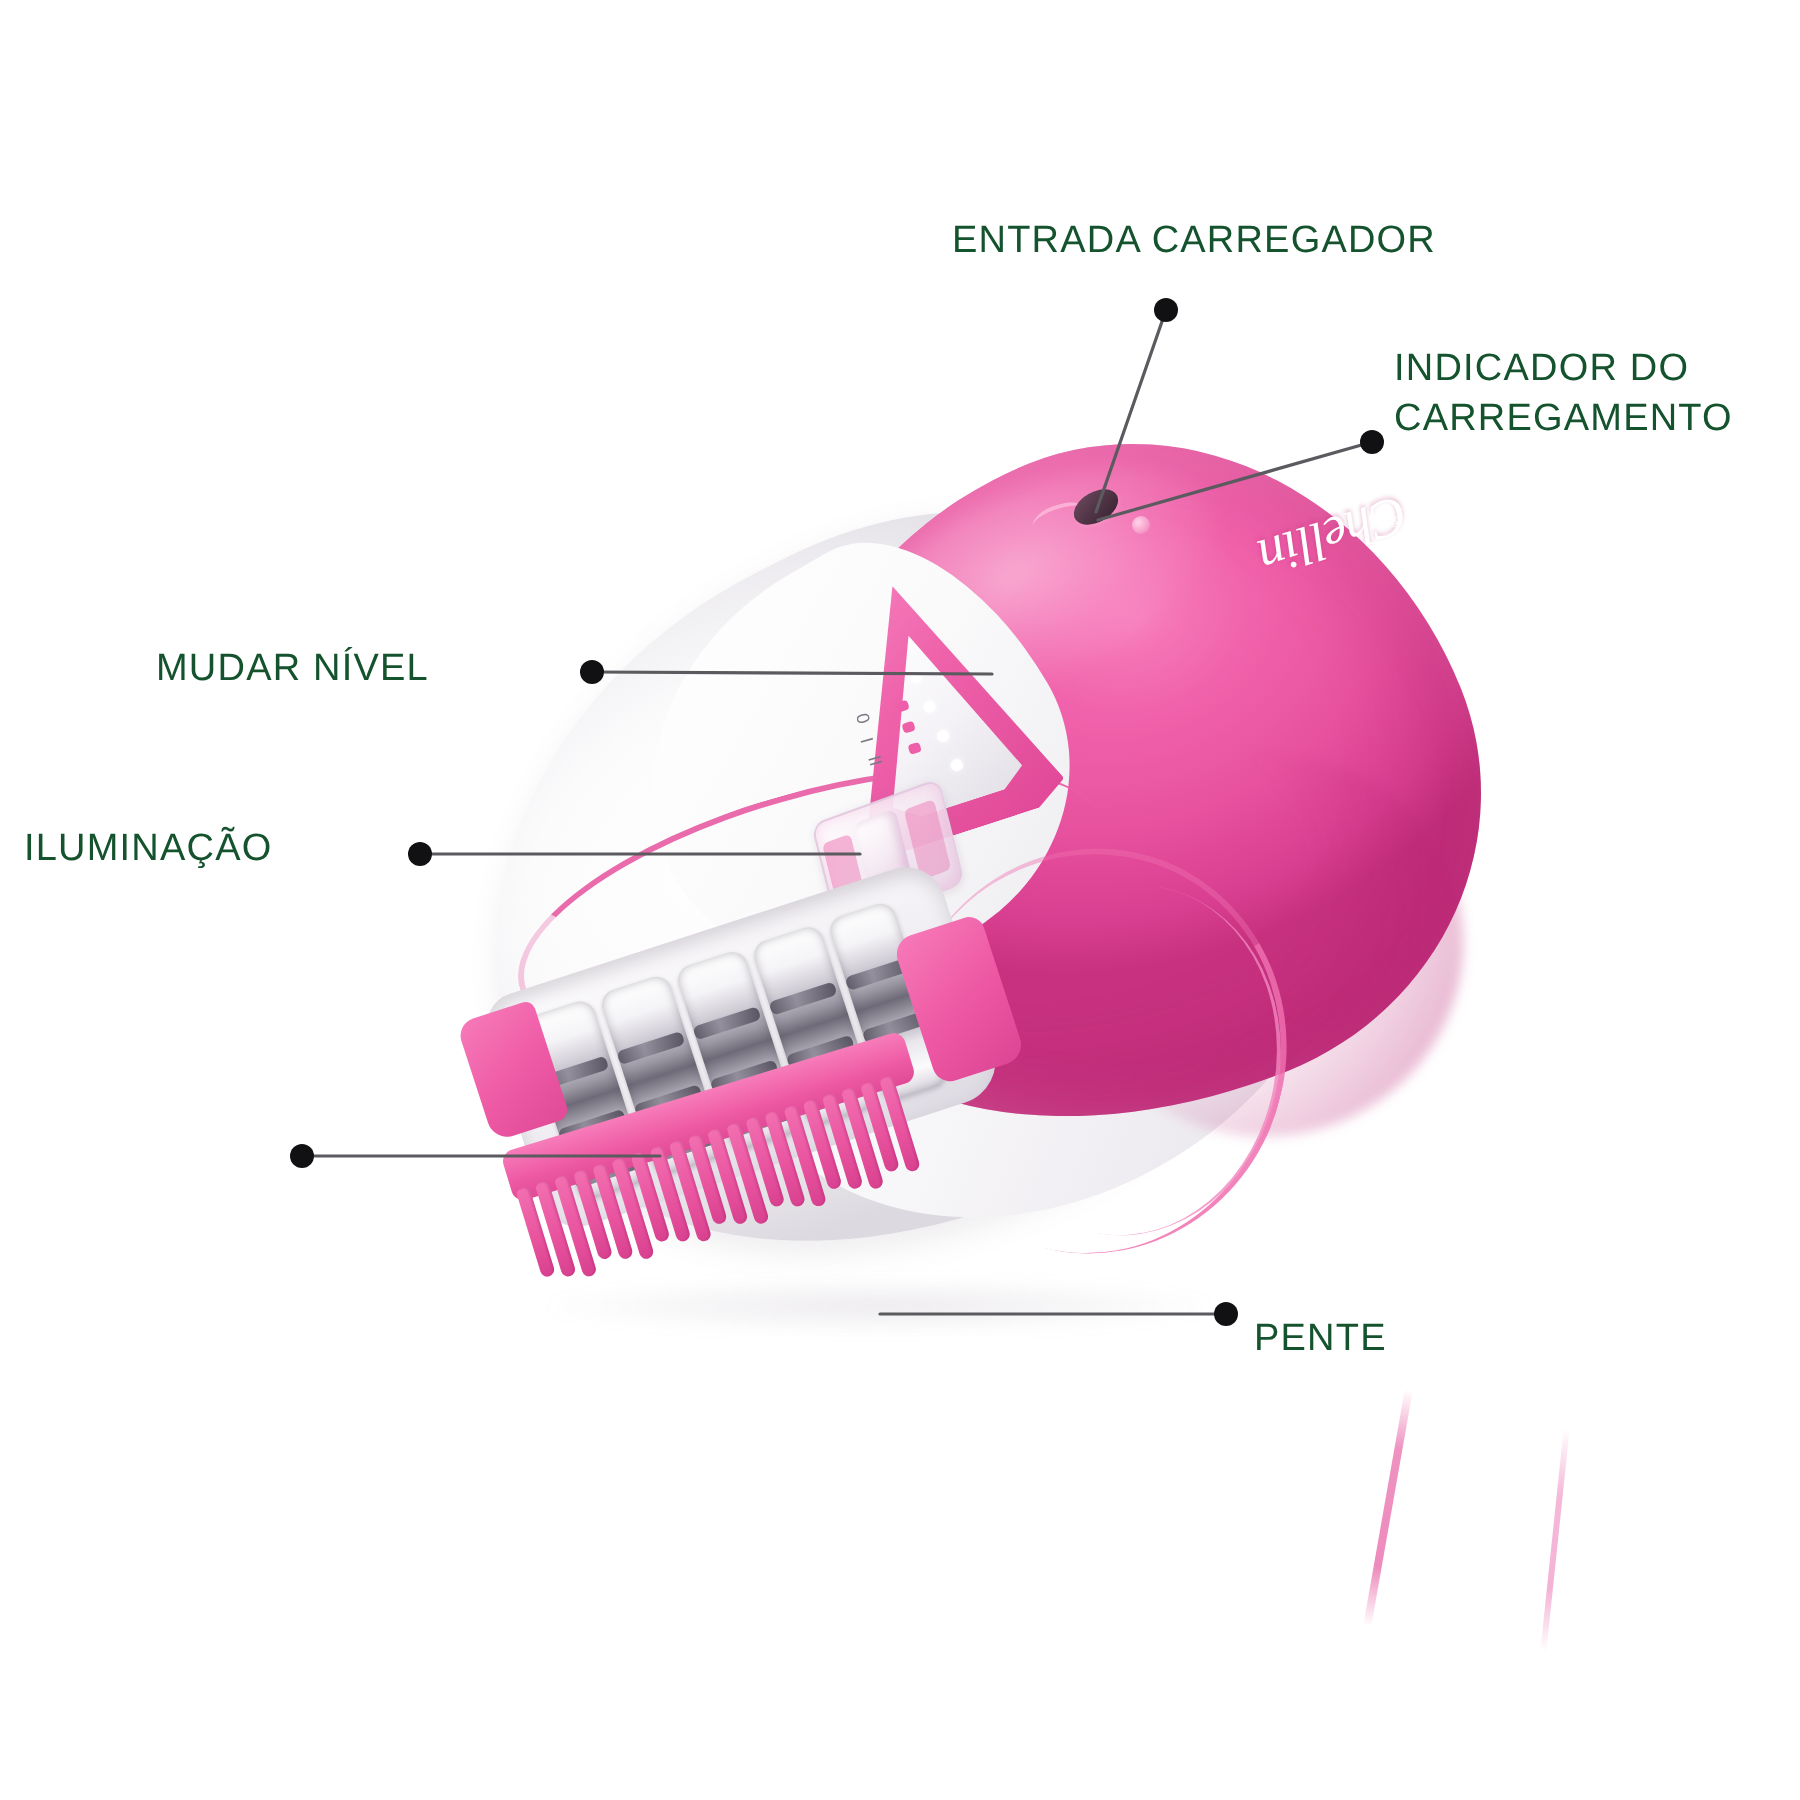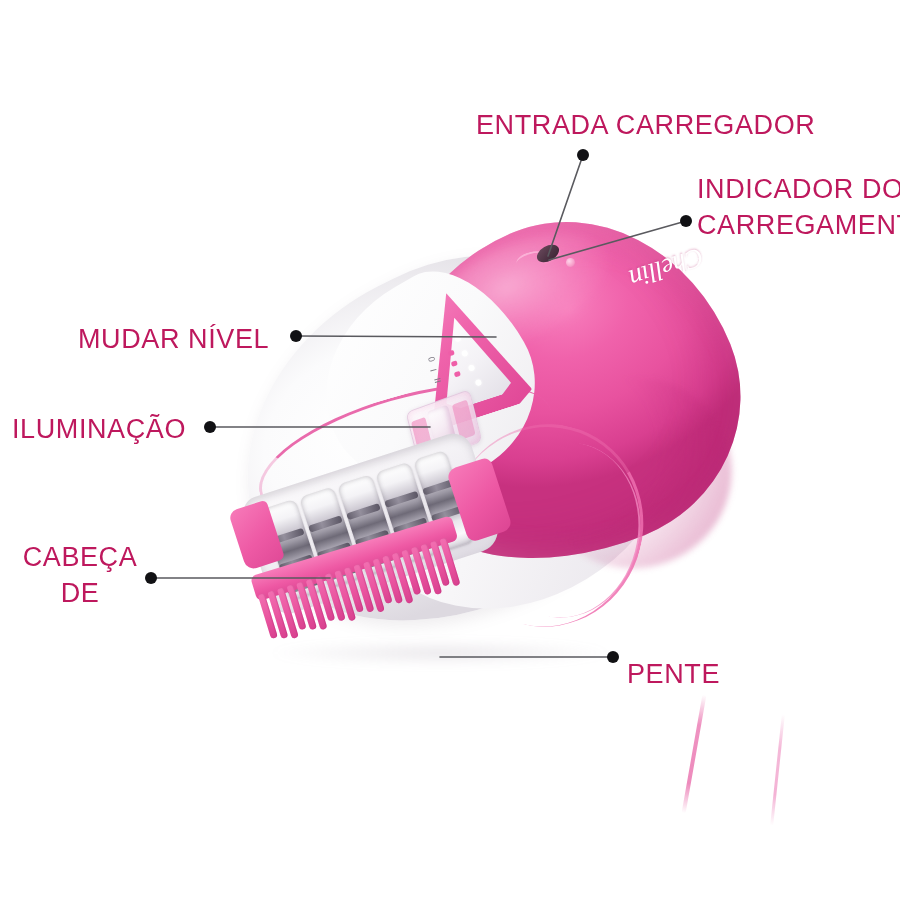"ENTRADA CARREGADOR" .callout { color: #be185d -> #14532d; font-size: 27px -> 19px }
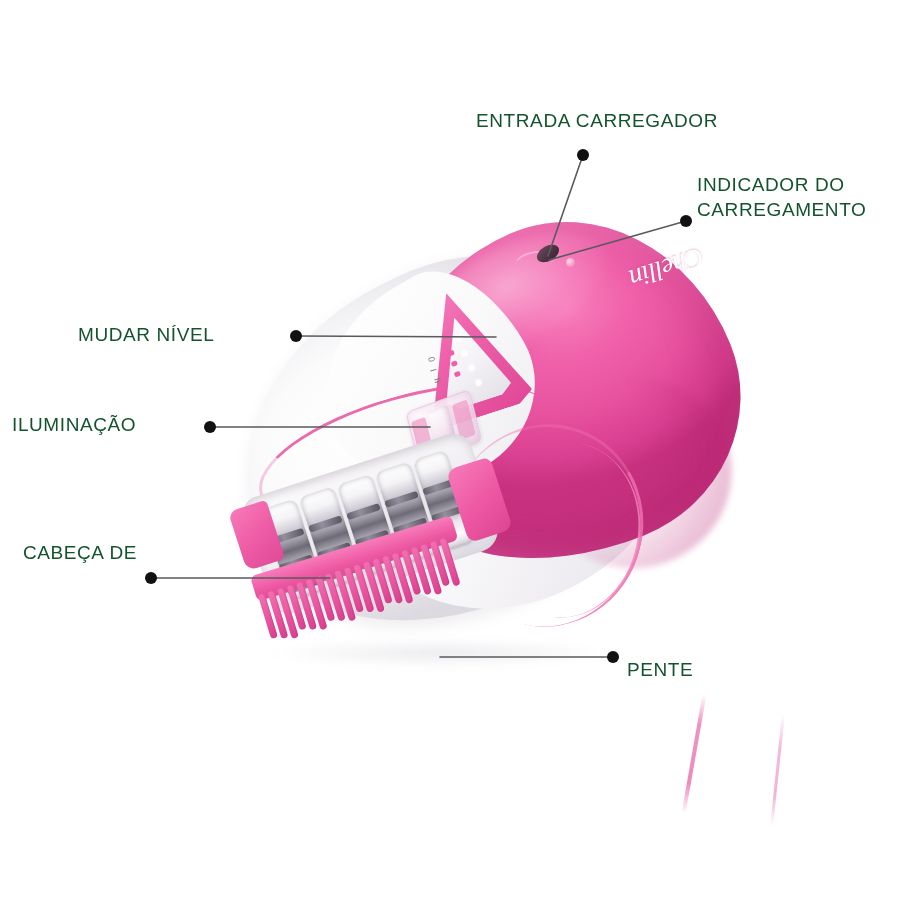"CABEÇA DE" div { html: <div>CABEÇA DE</div> -> none }
